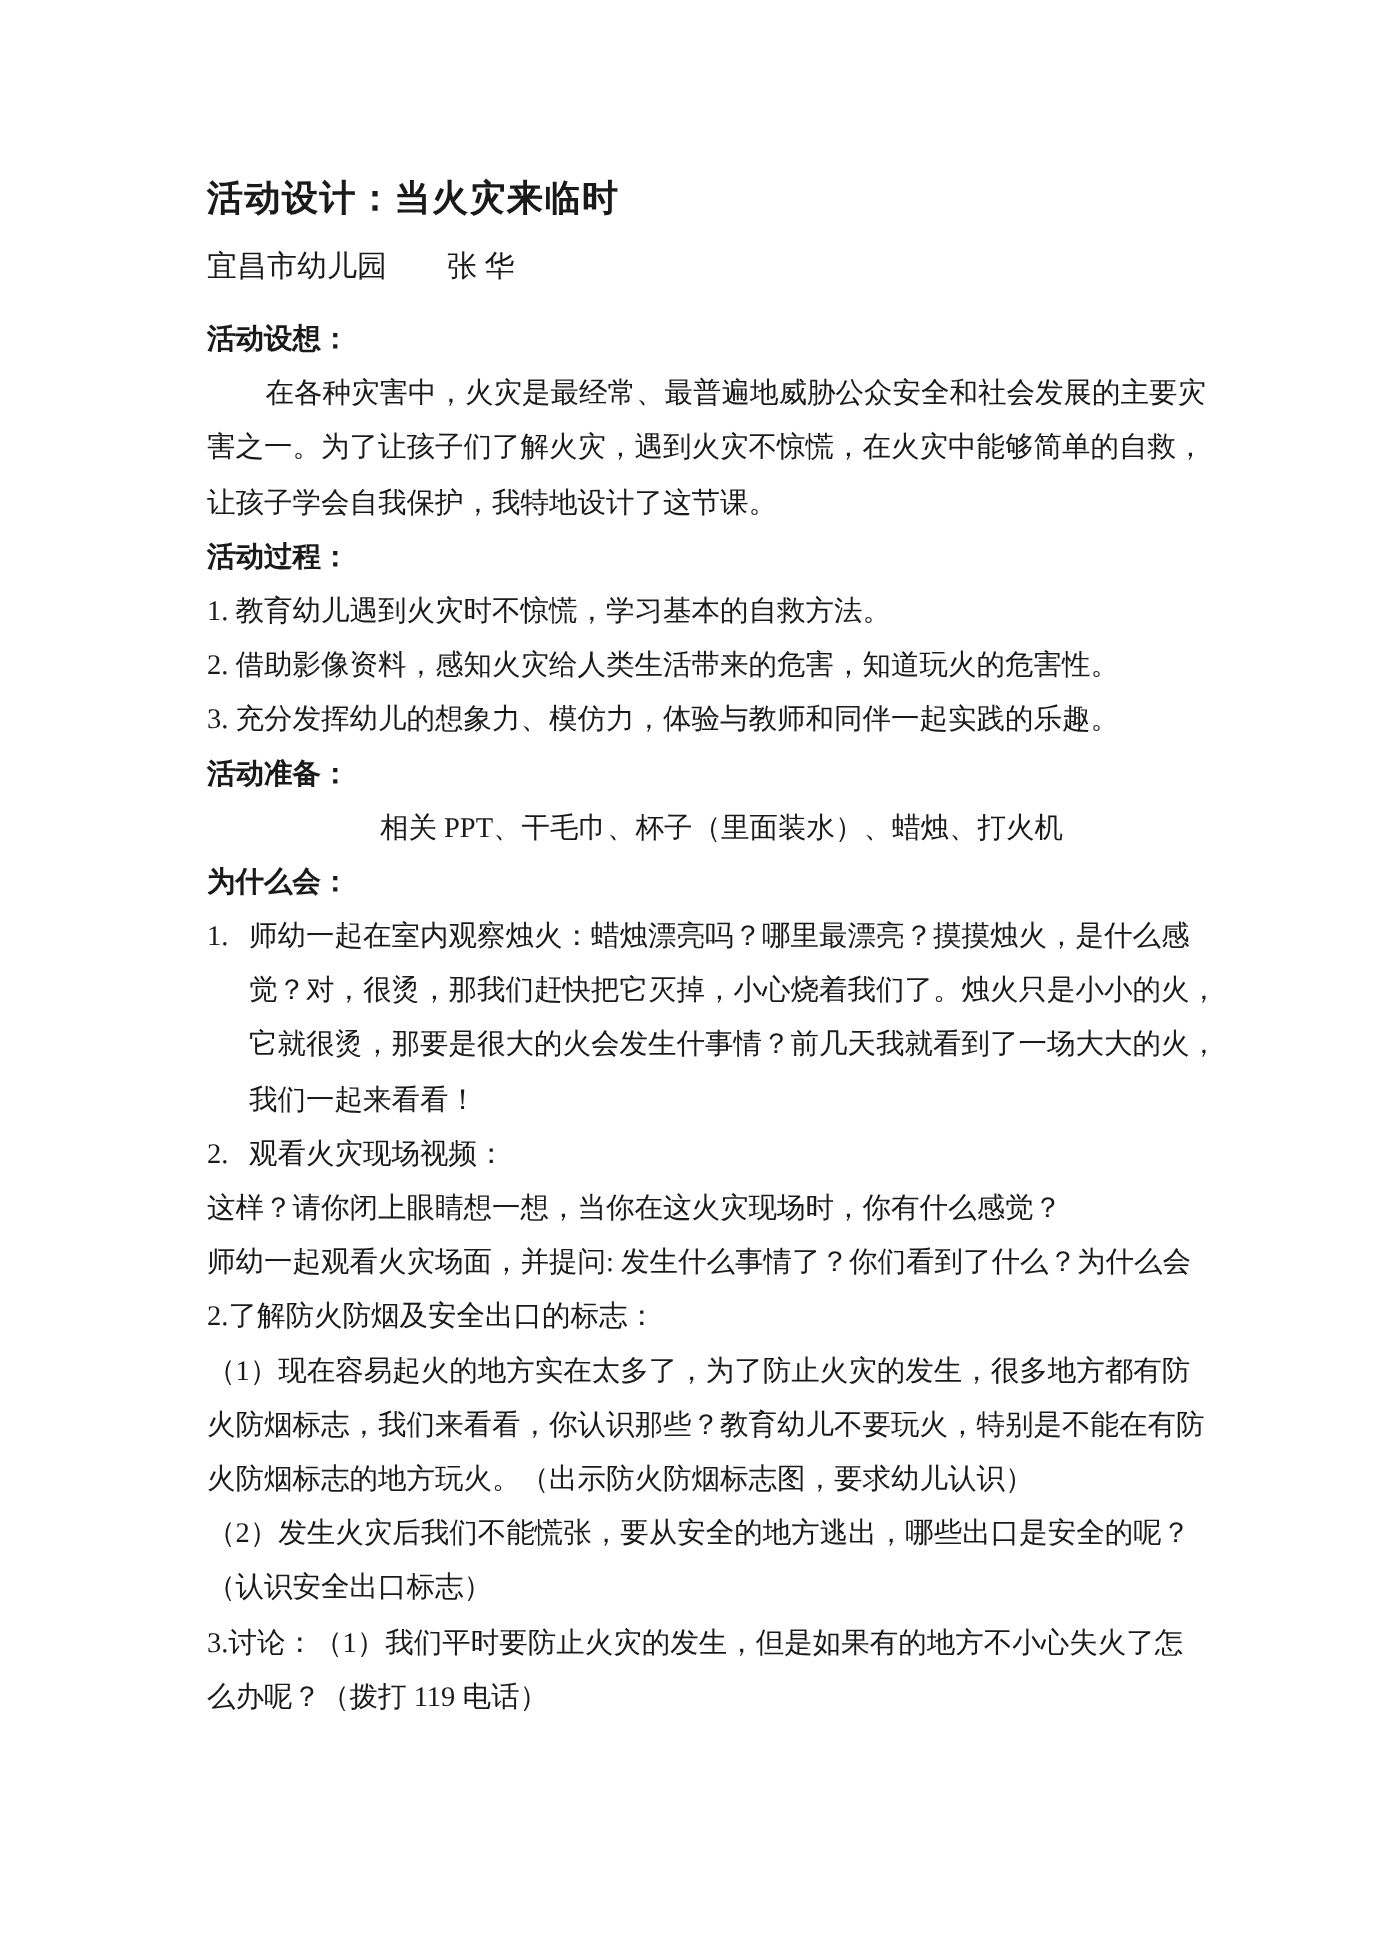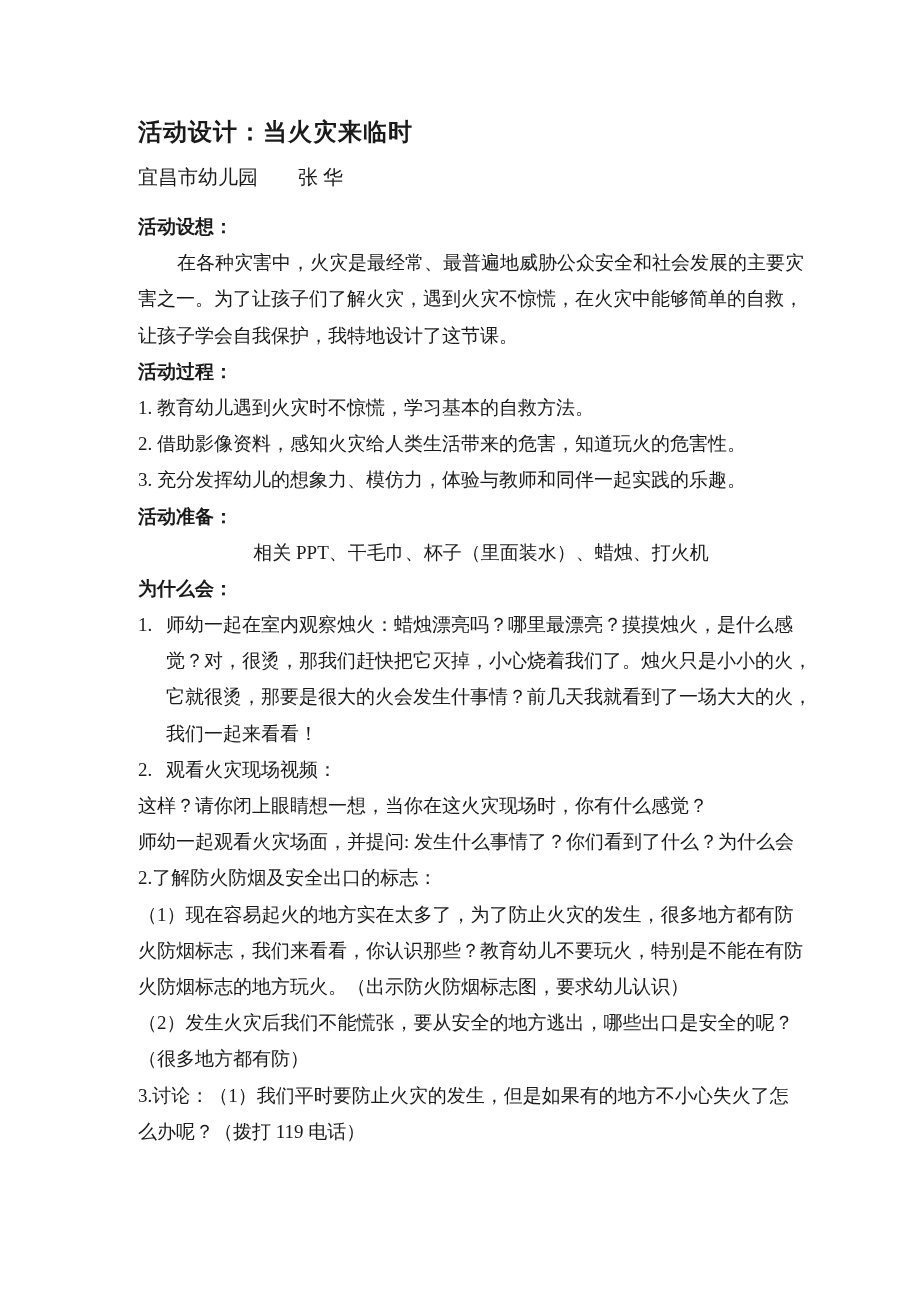"（很多地方都有防）" div.line { text: 很多地方都有防 -> 认识安全出口标志 }
